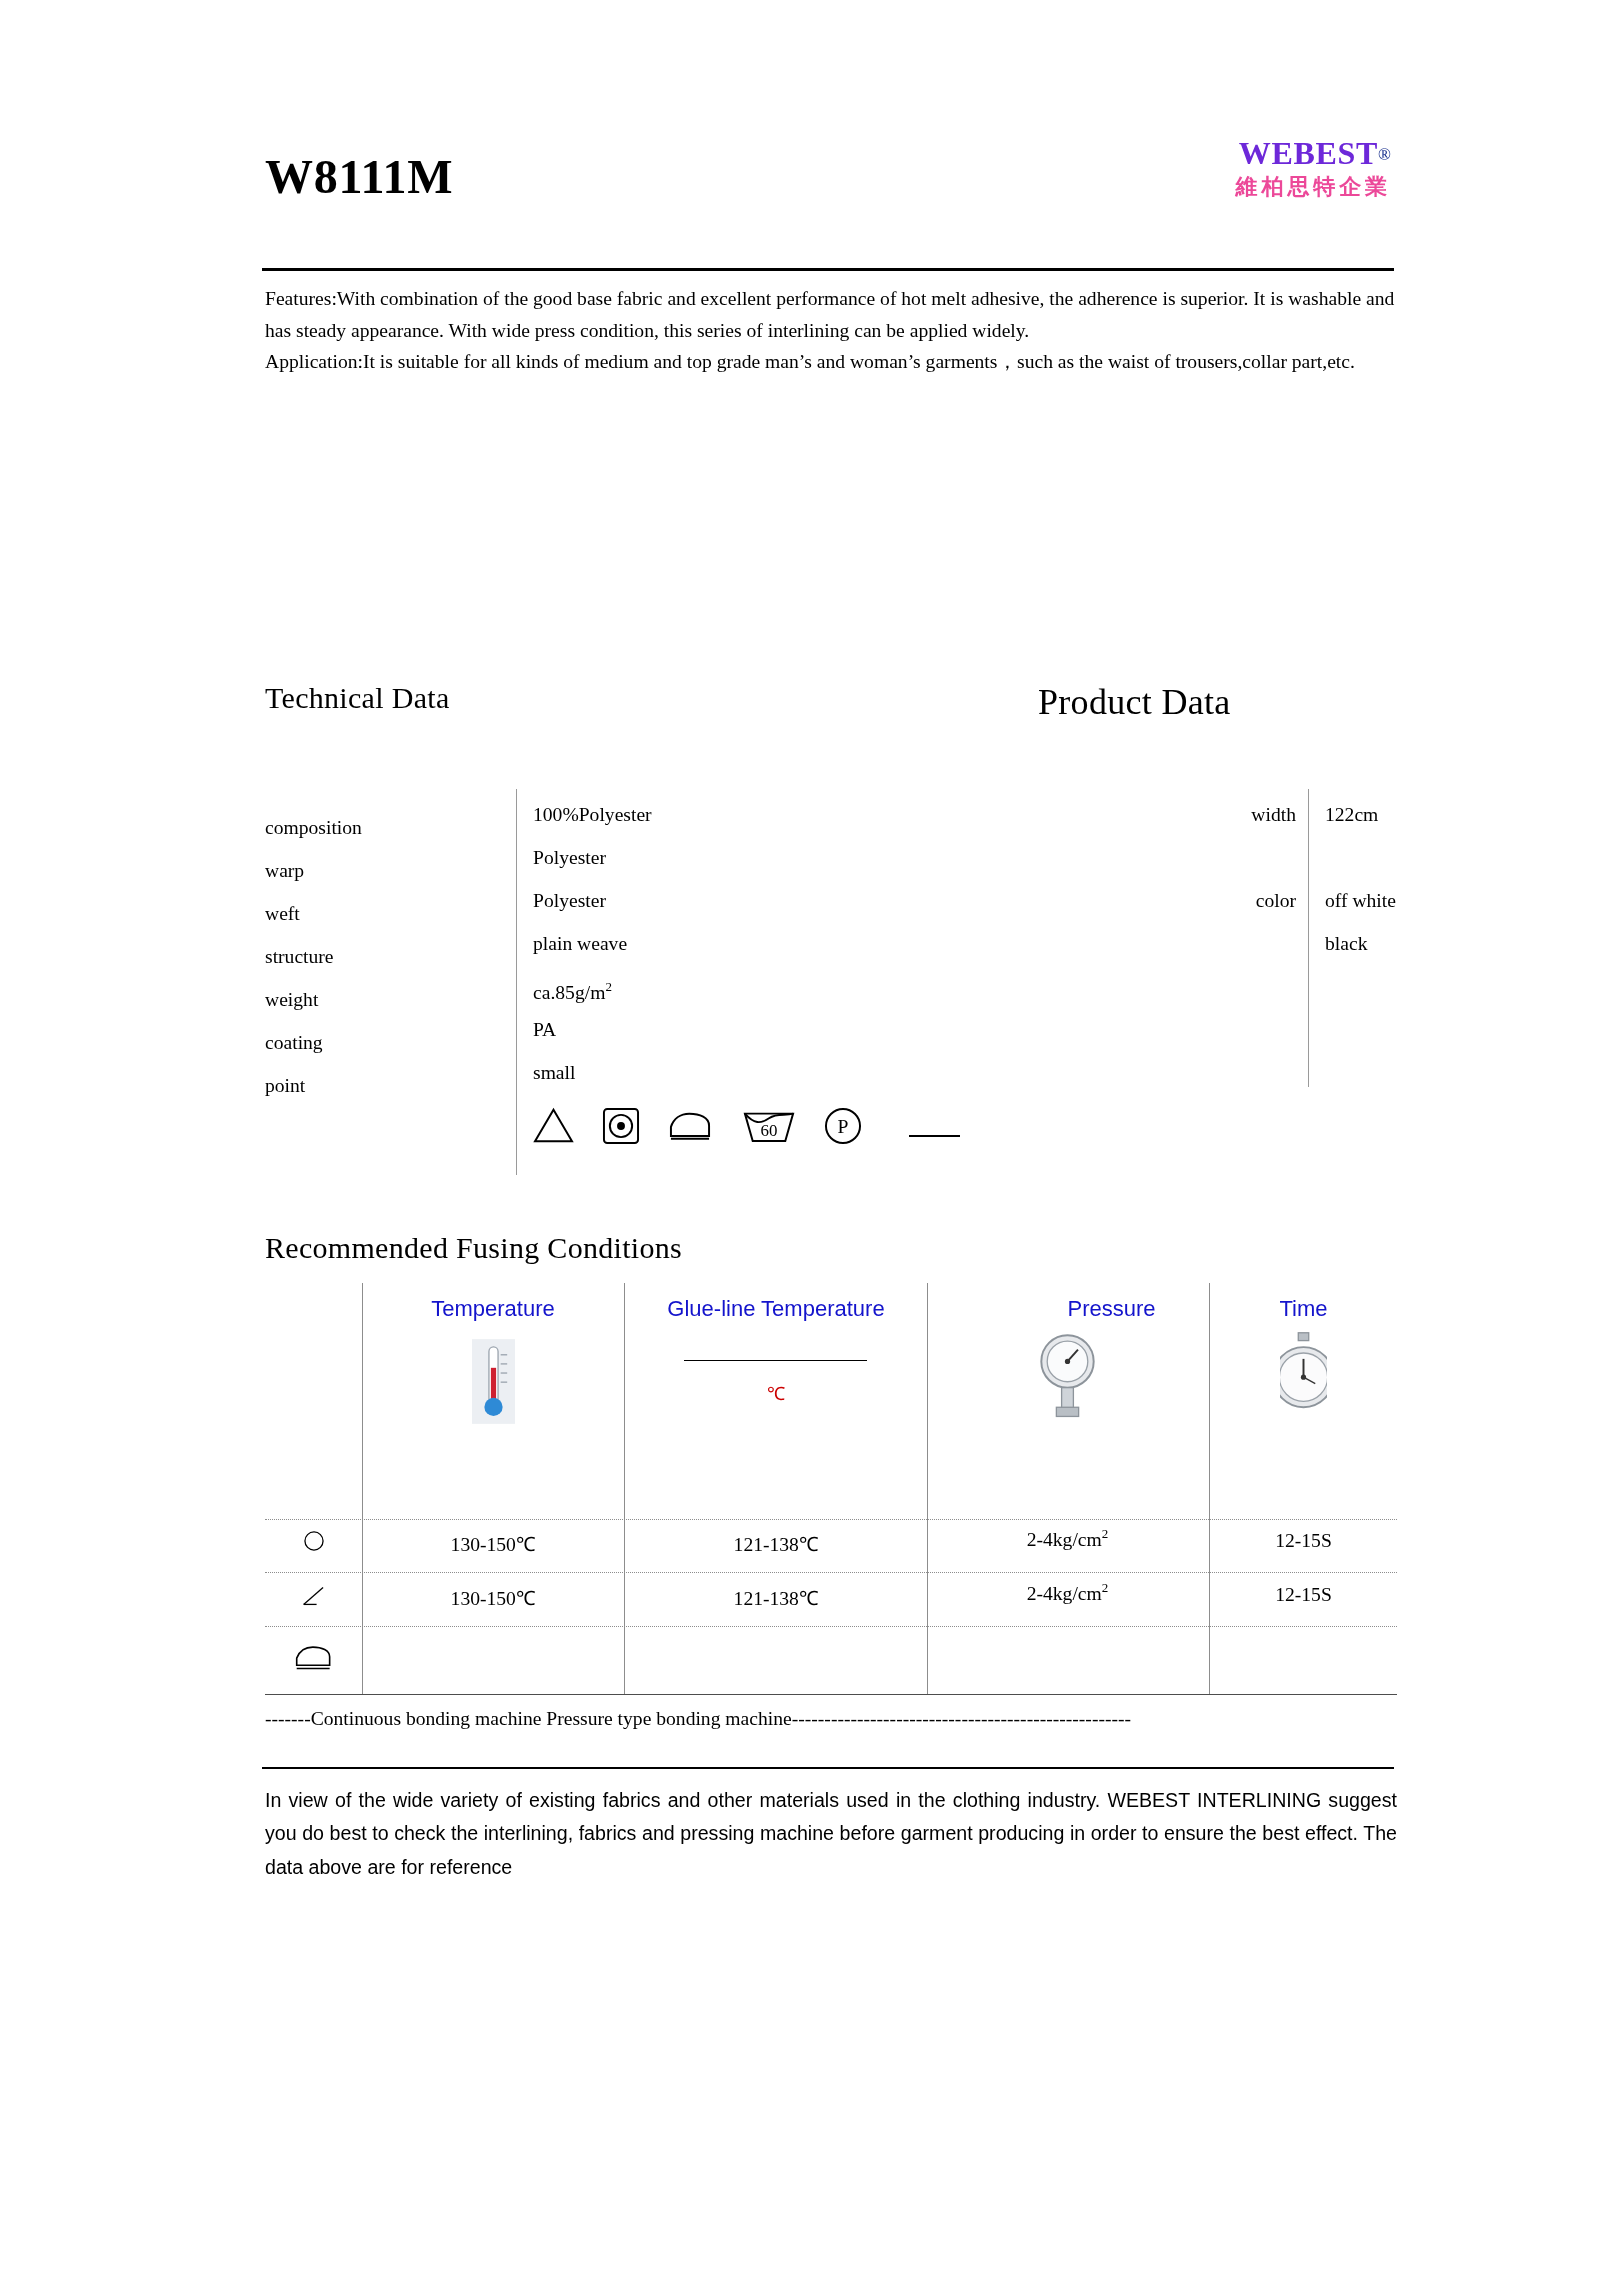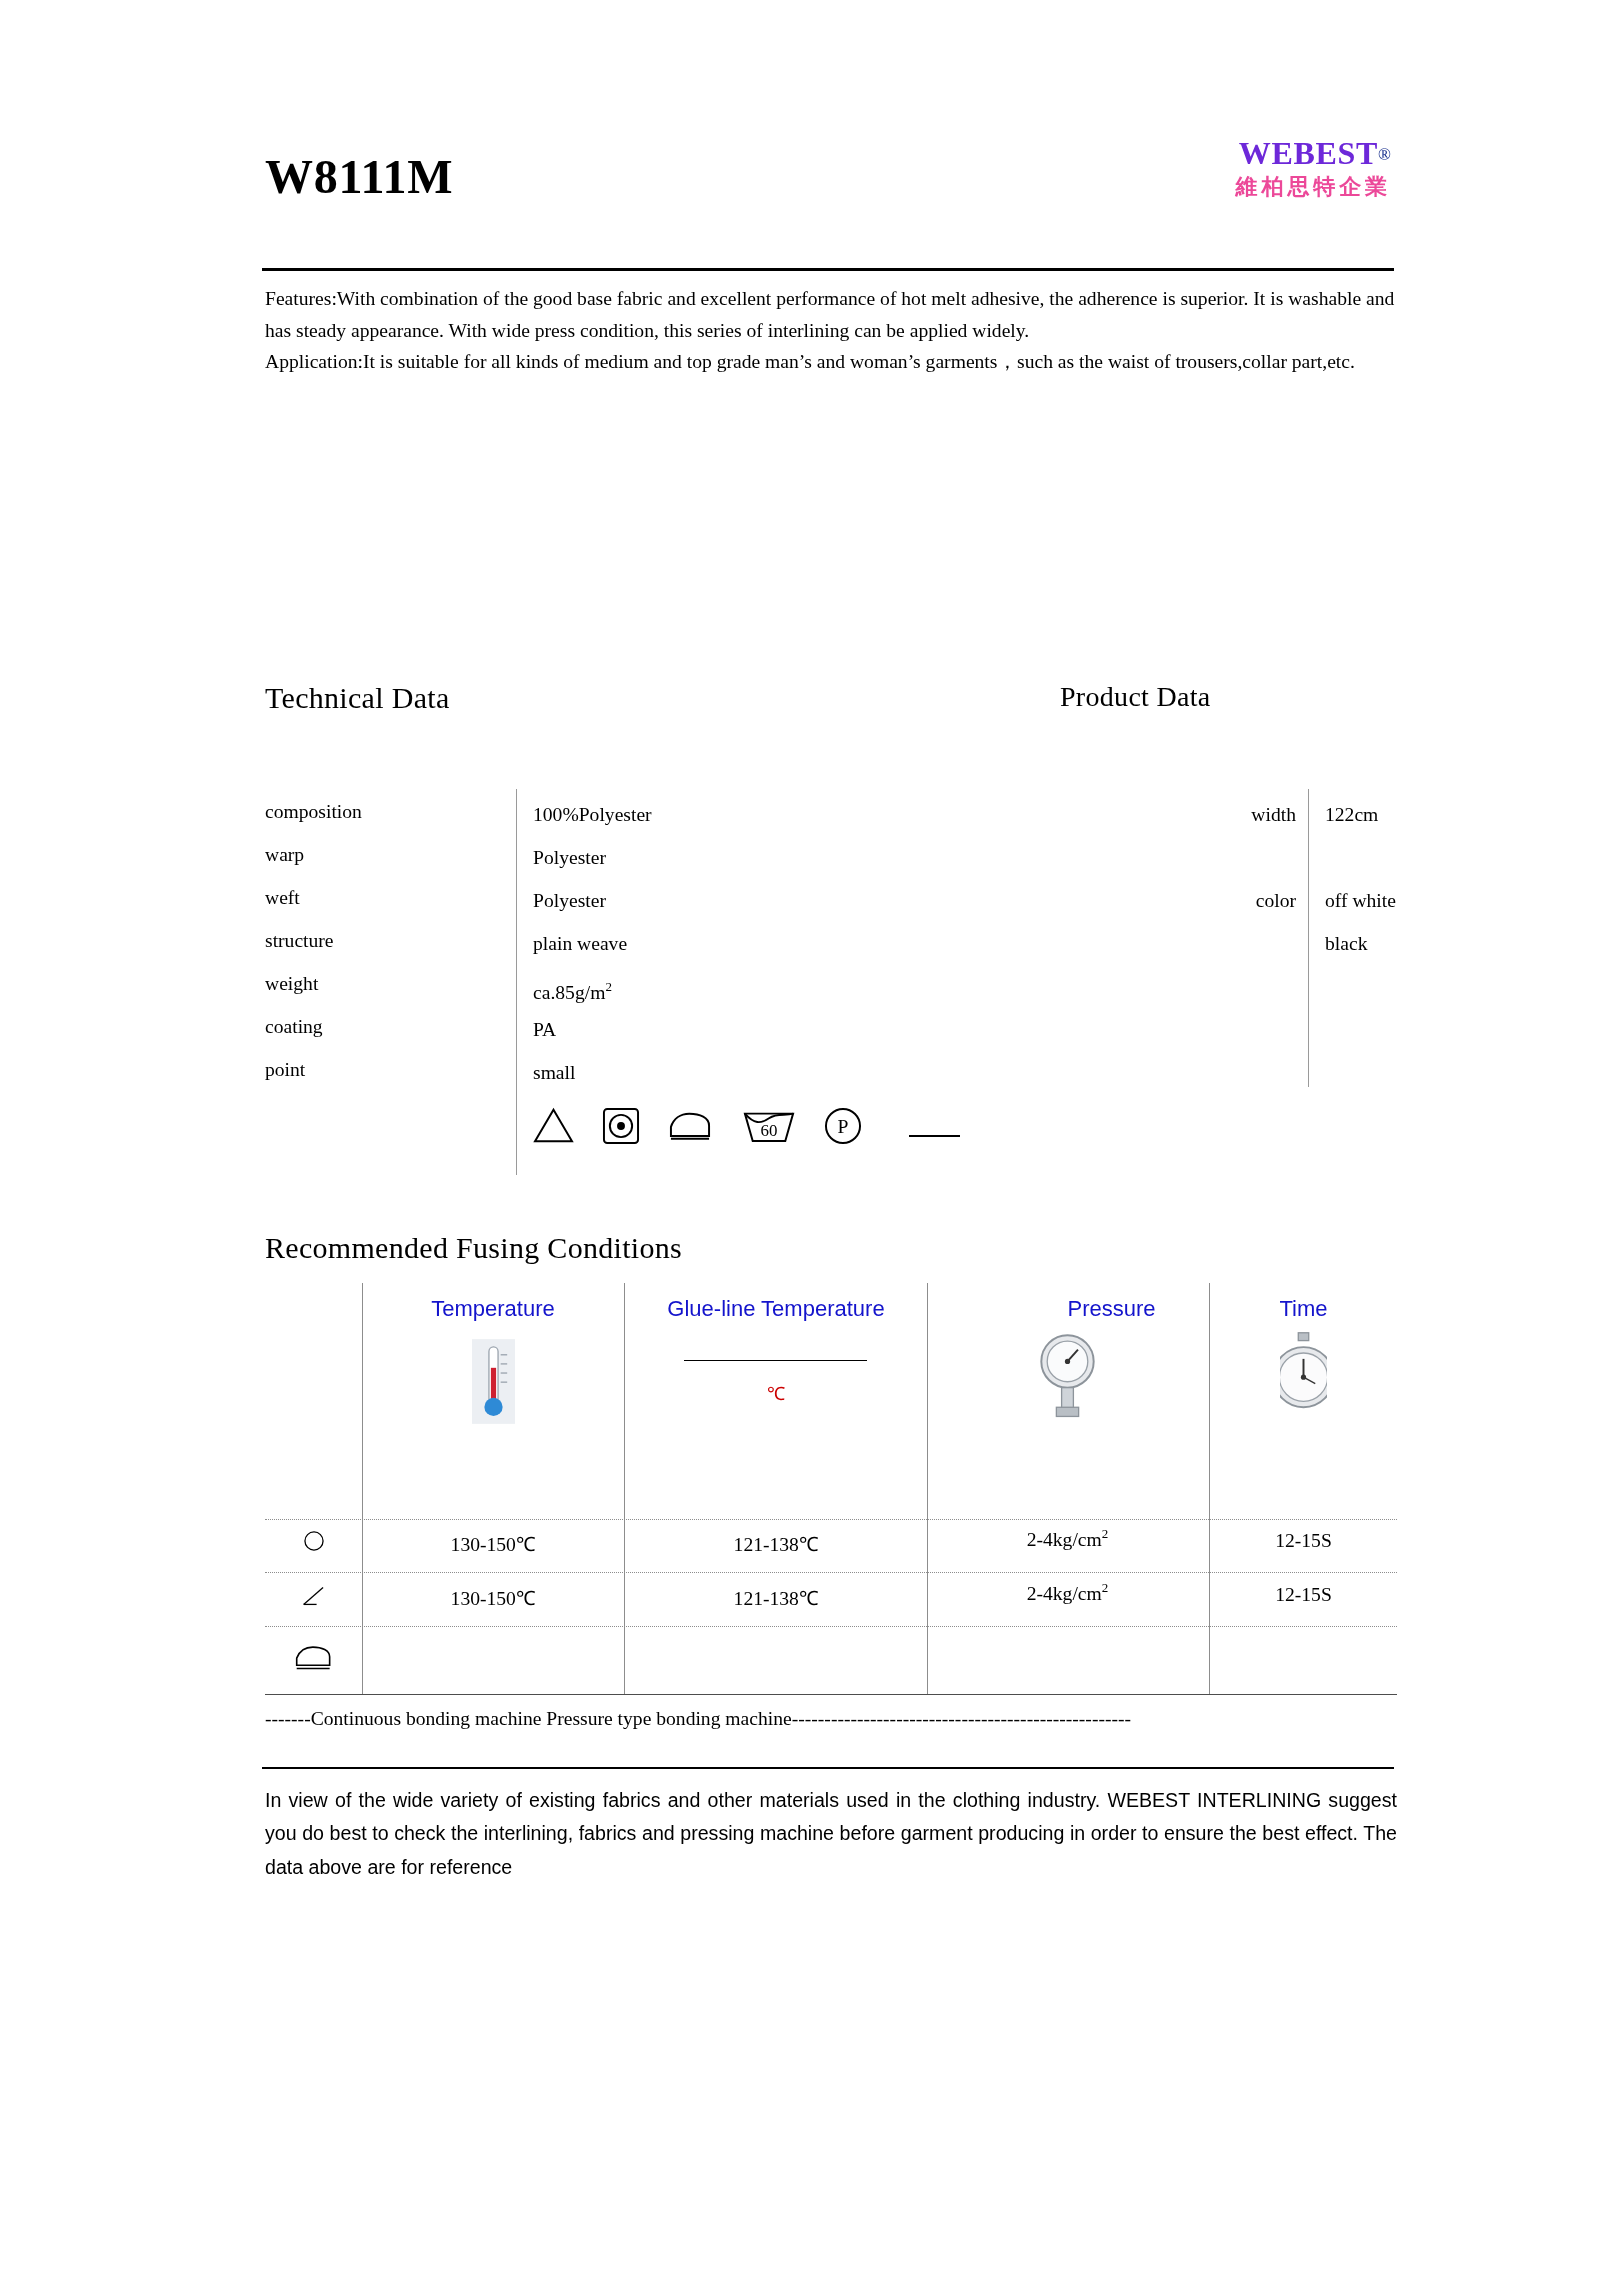"Product Data" .sec-product { font-size: 28px -> 36px; left: 1060px -> 1038px }
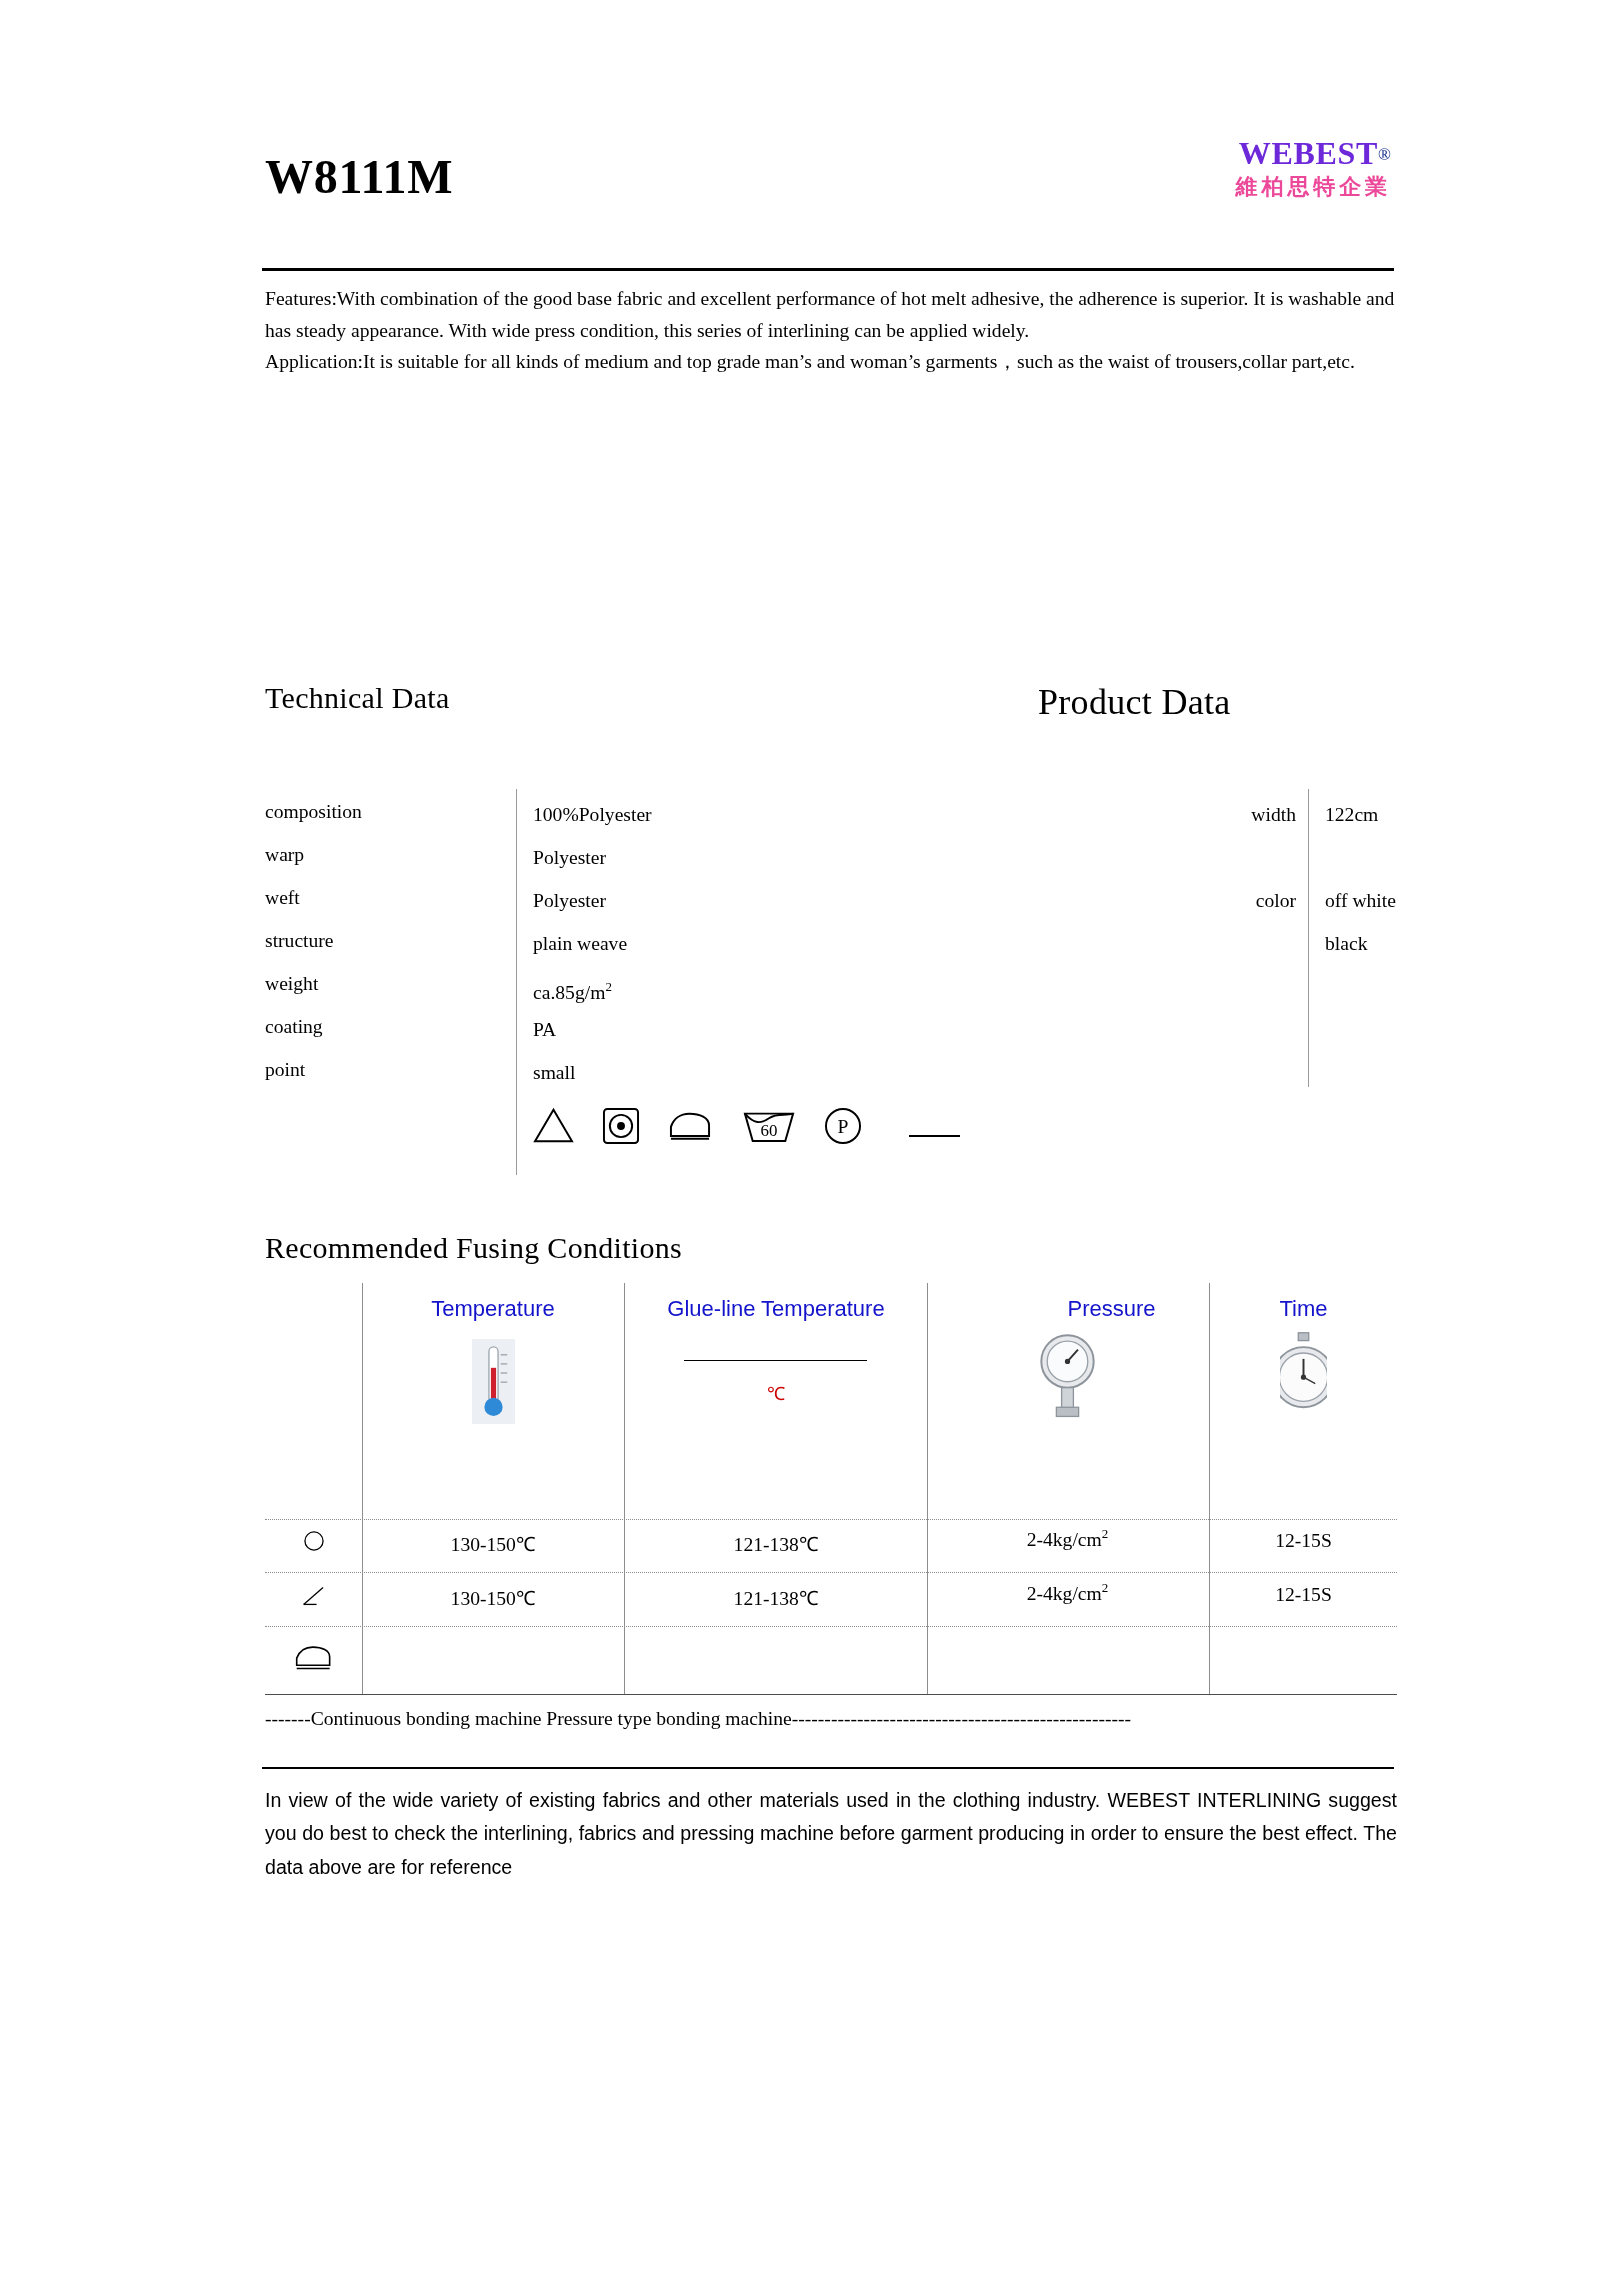"composition" .tech-rows { top: 1px -> 17px }
